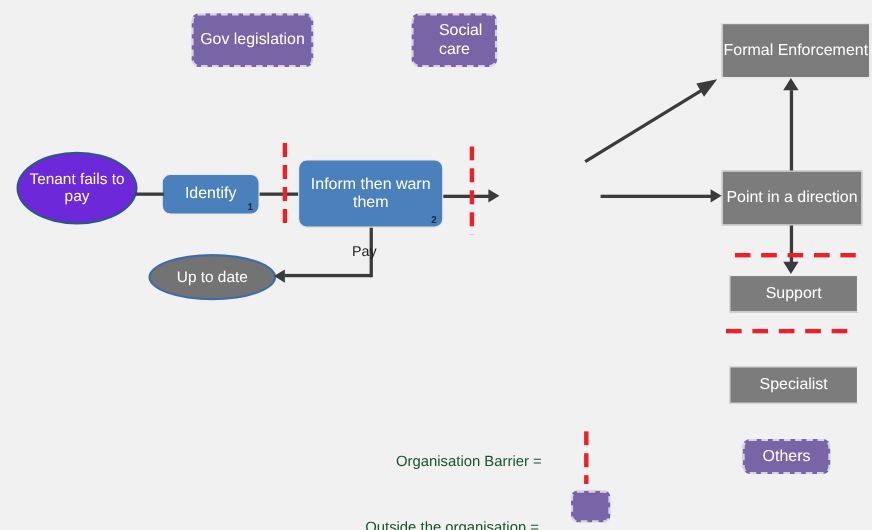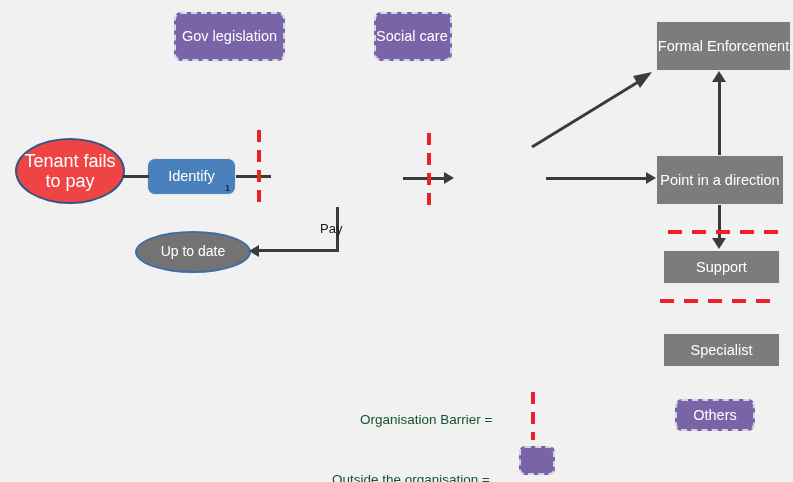"Social care" .purple-box.left-align { padding-left: 0 -> 23px }
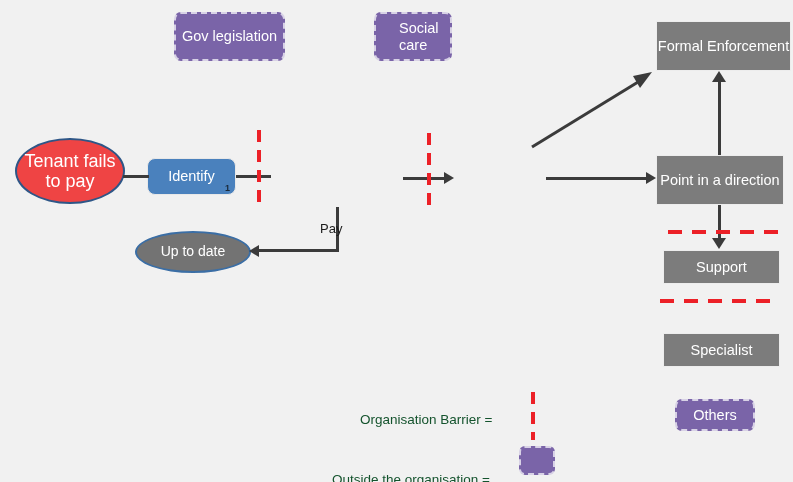"Tenant fails to pay" .ellipse-start { background: #ef4444 -> #6d28d9; font-size: 18px -> 14px }
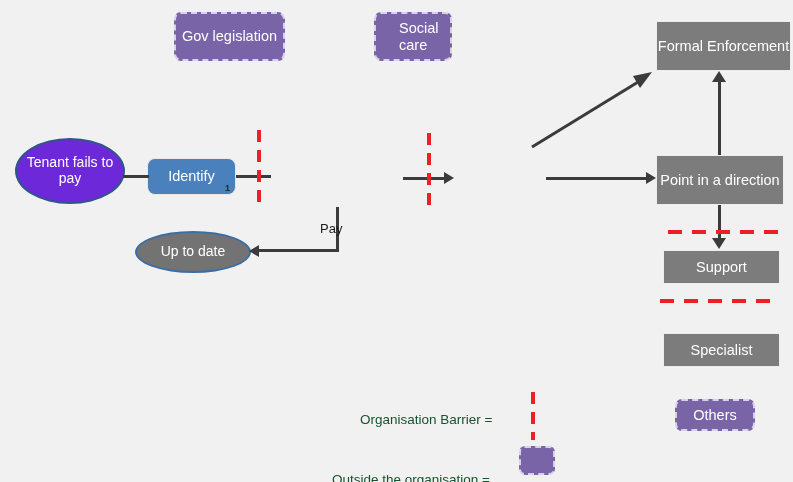"Inform then warn them" div.node { html: none -> <div> <span>Inform then warn them</span> <span>2</span> </div> }
